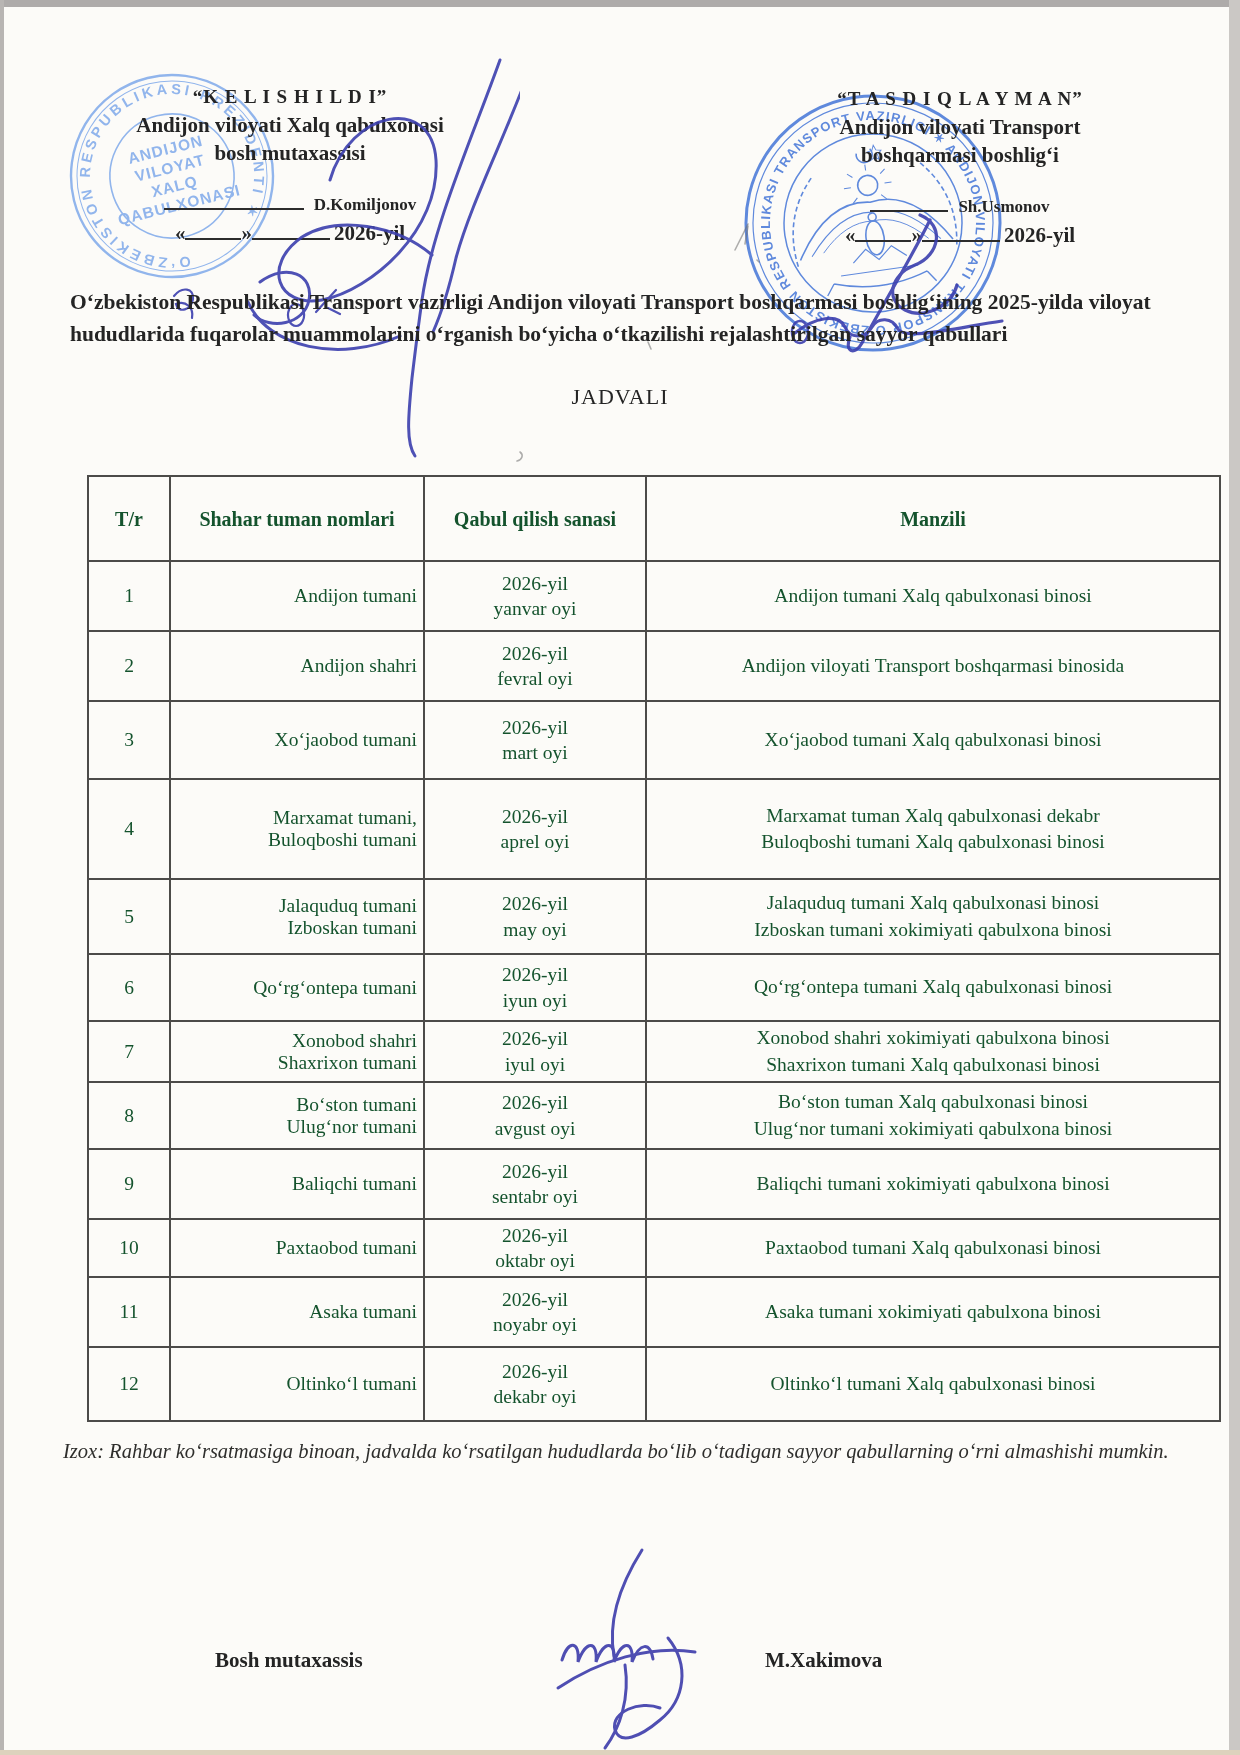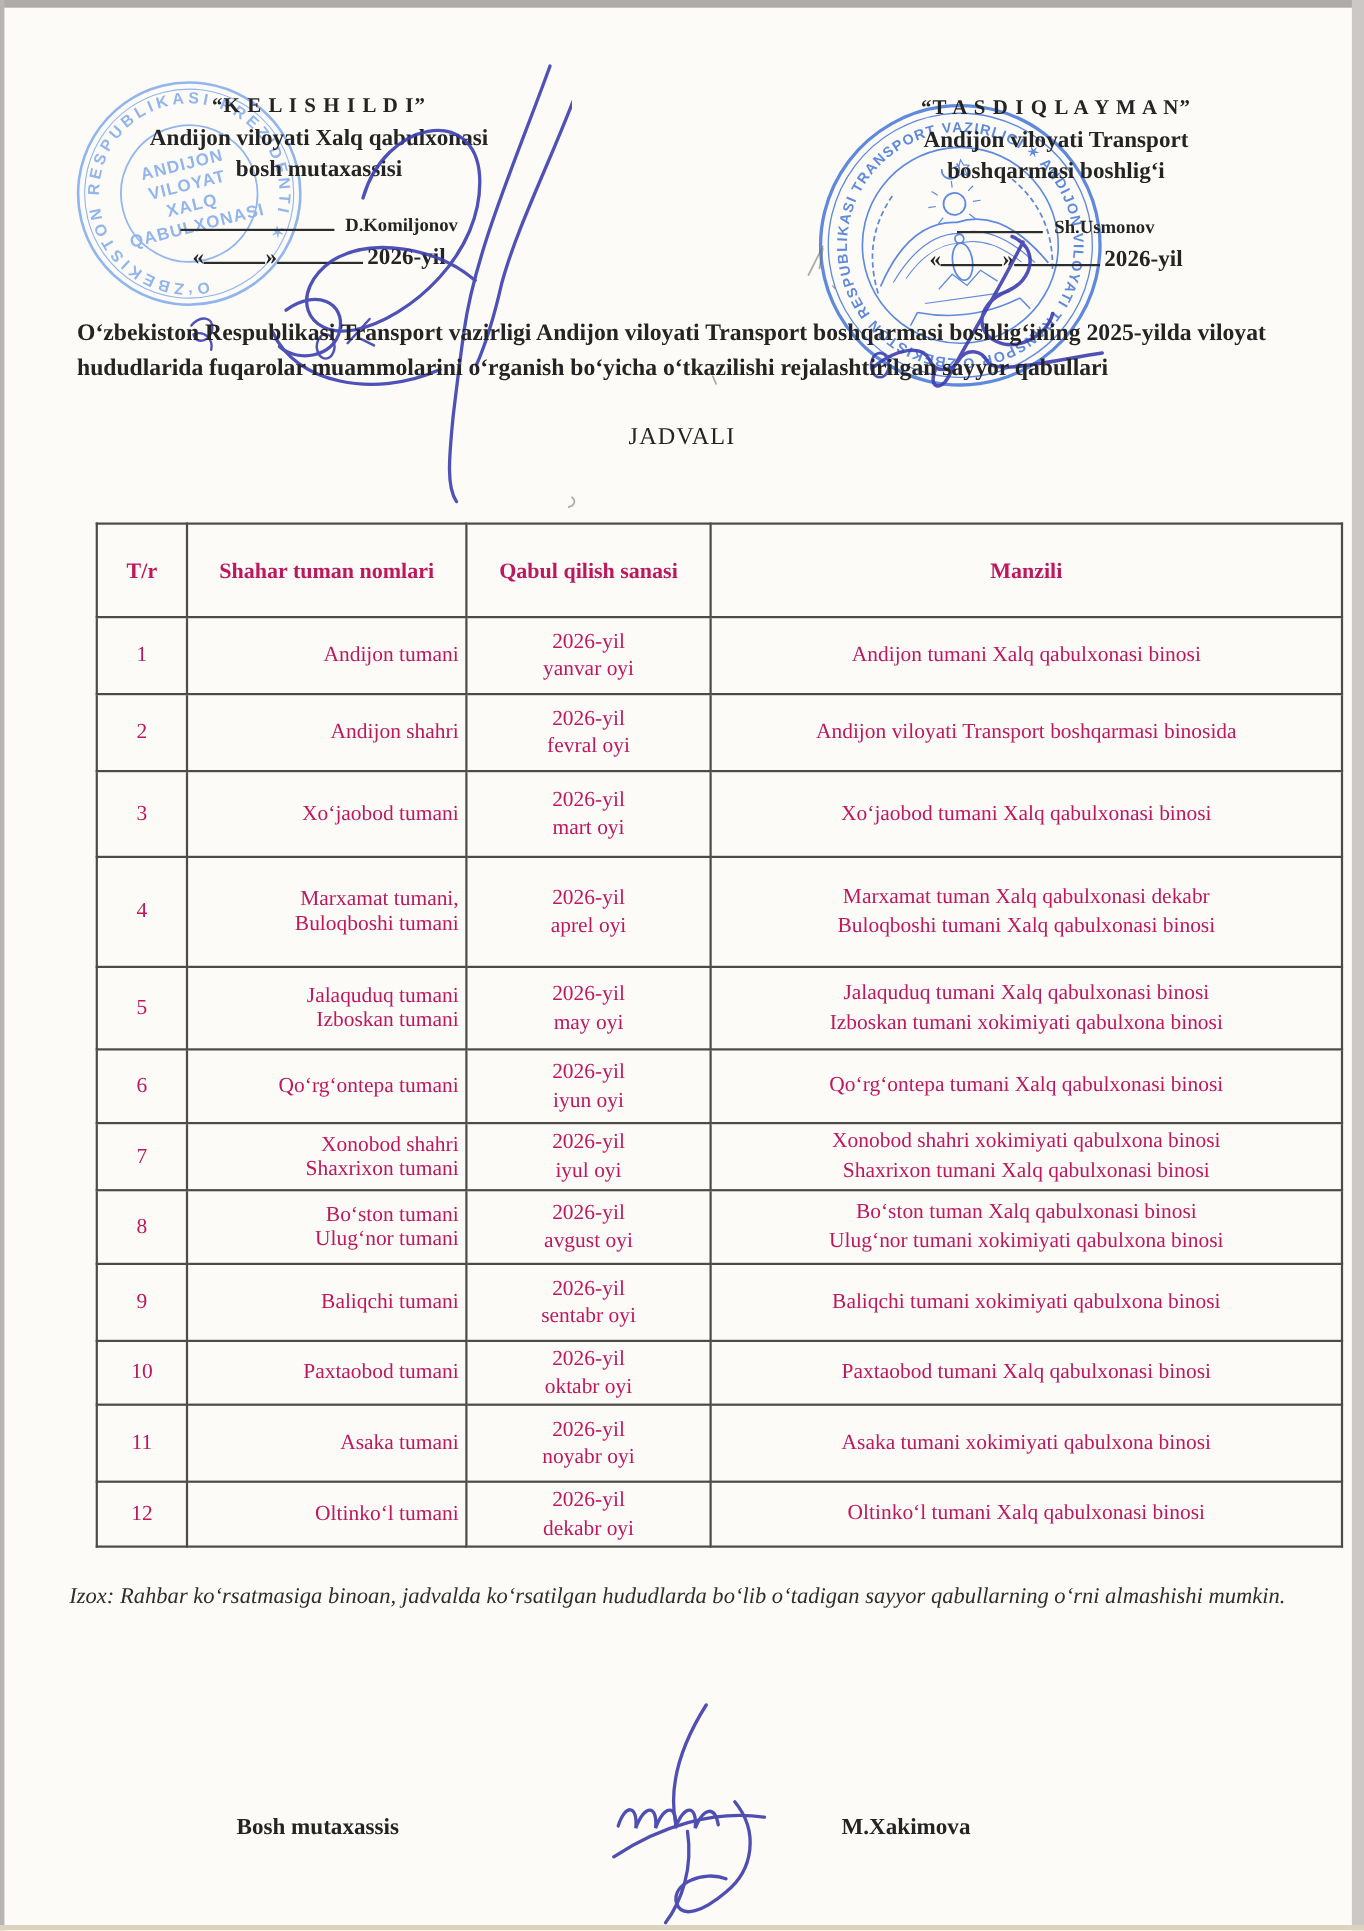"T/r" #schedule { color: #be185d -> #14532d }
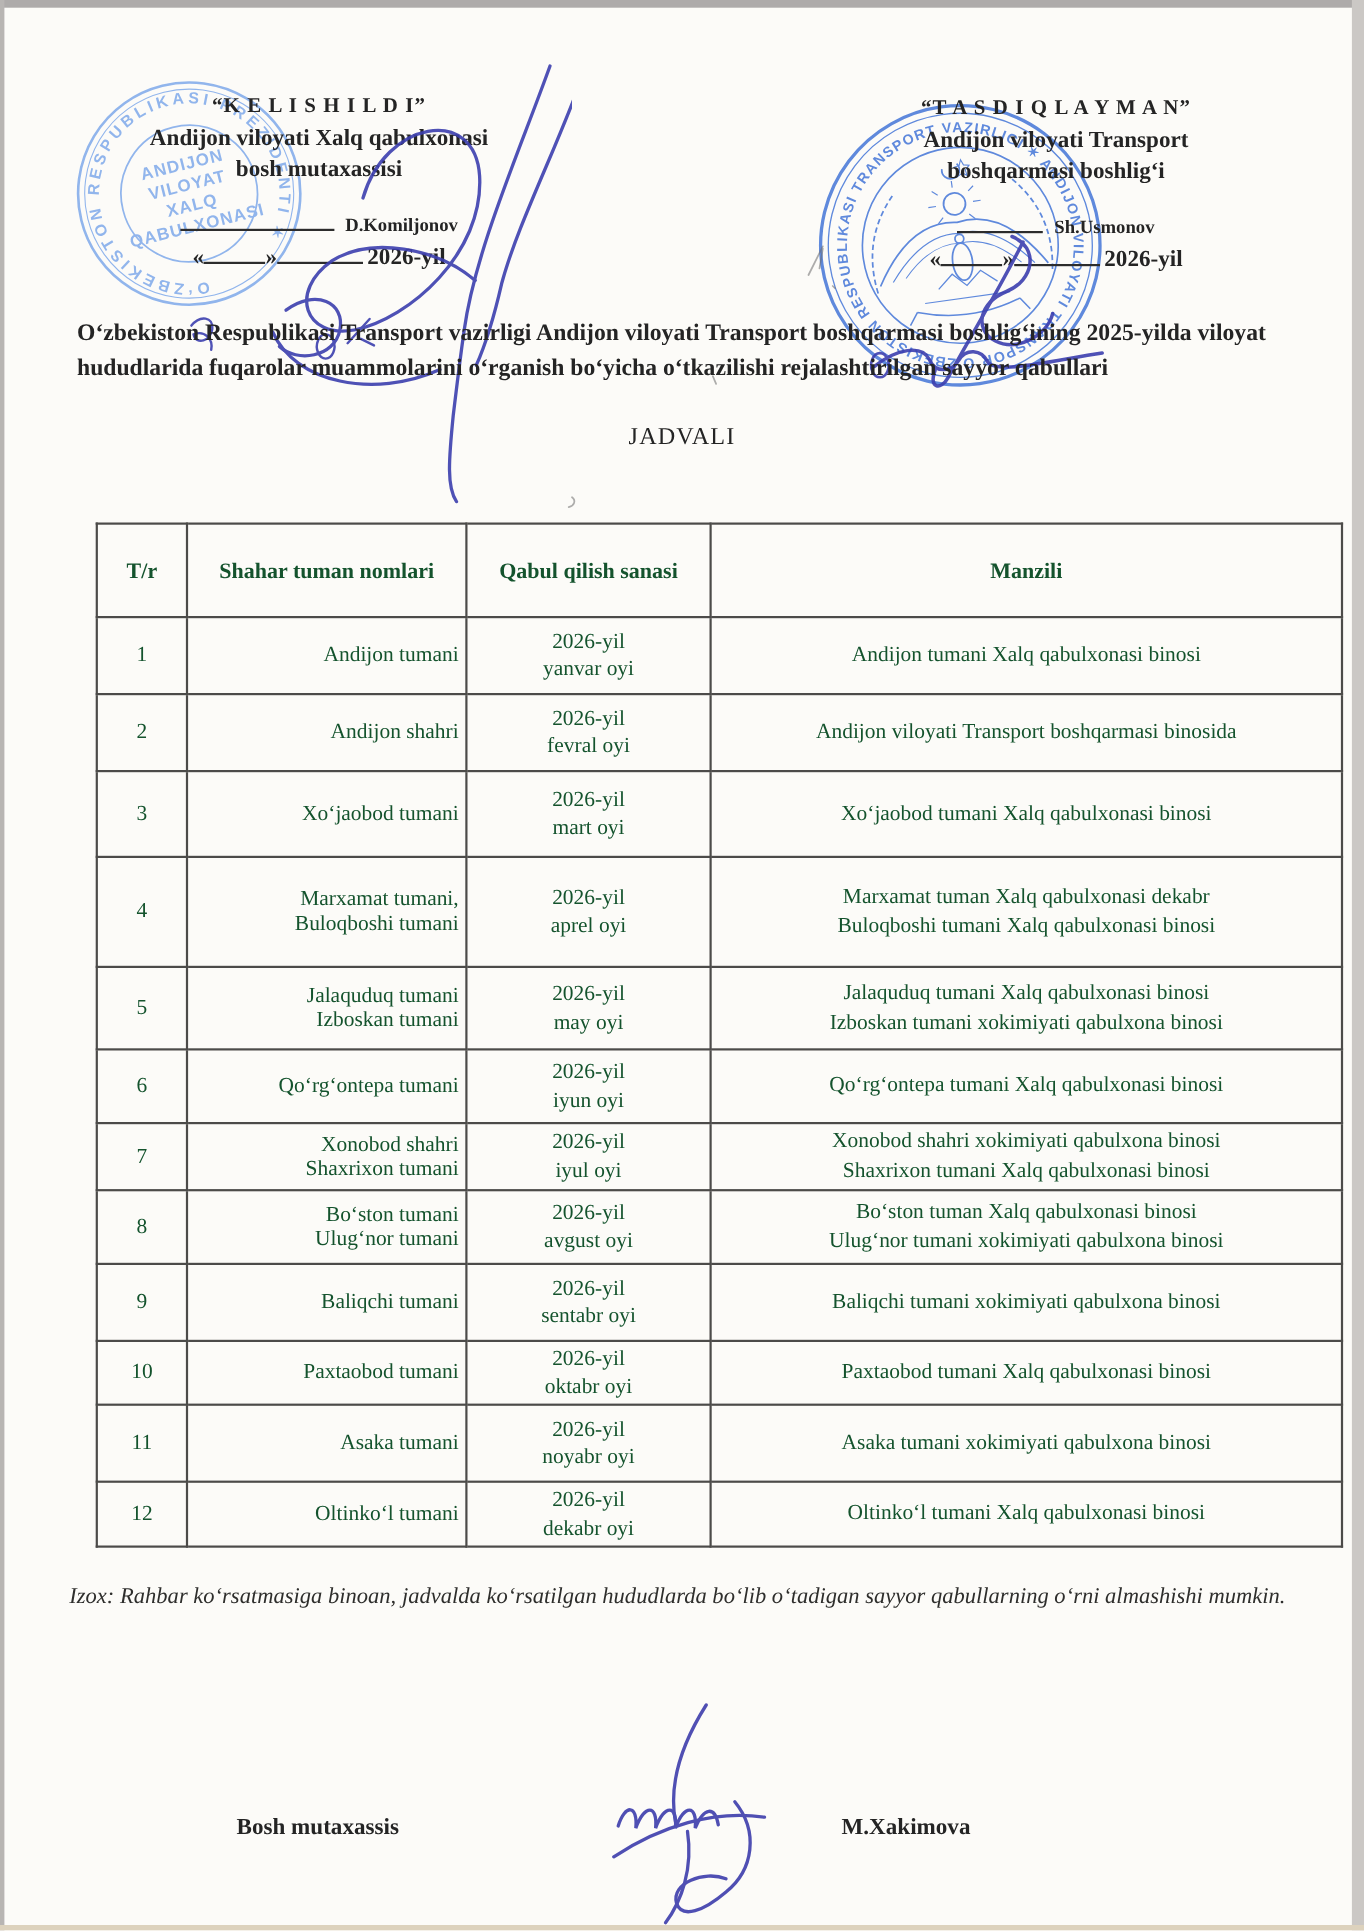"12" #schedule tbody tr:nth-child(12) { height: 59px -> 74px }
